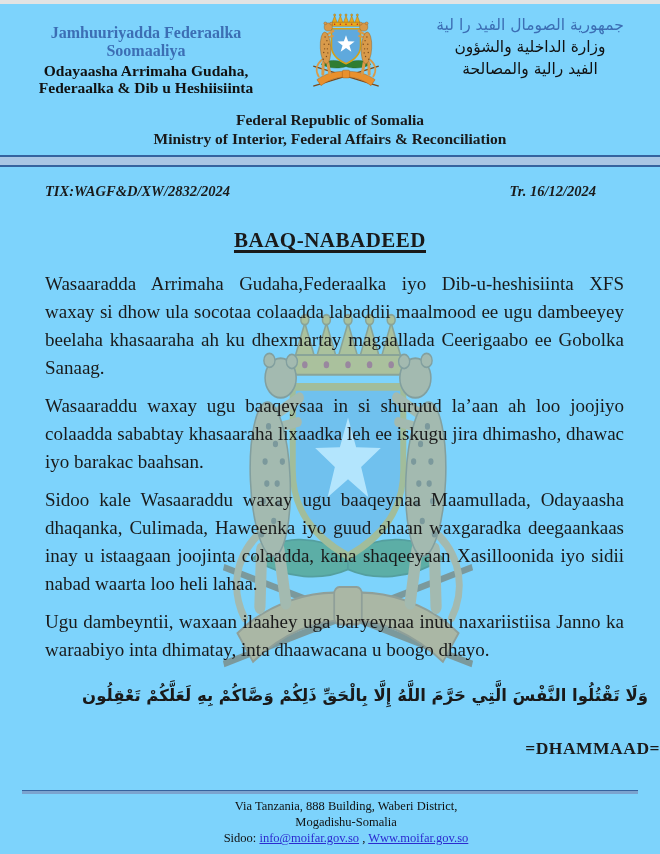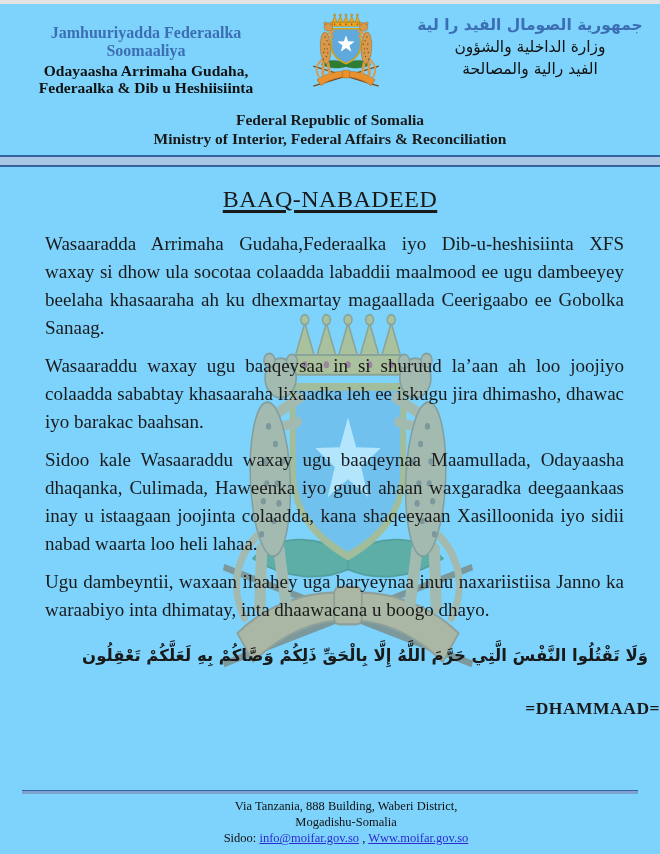"جمهورية الصومال الفيد را لية" .hdr-right .a1 { font-weight: bold -> normal }
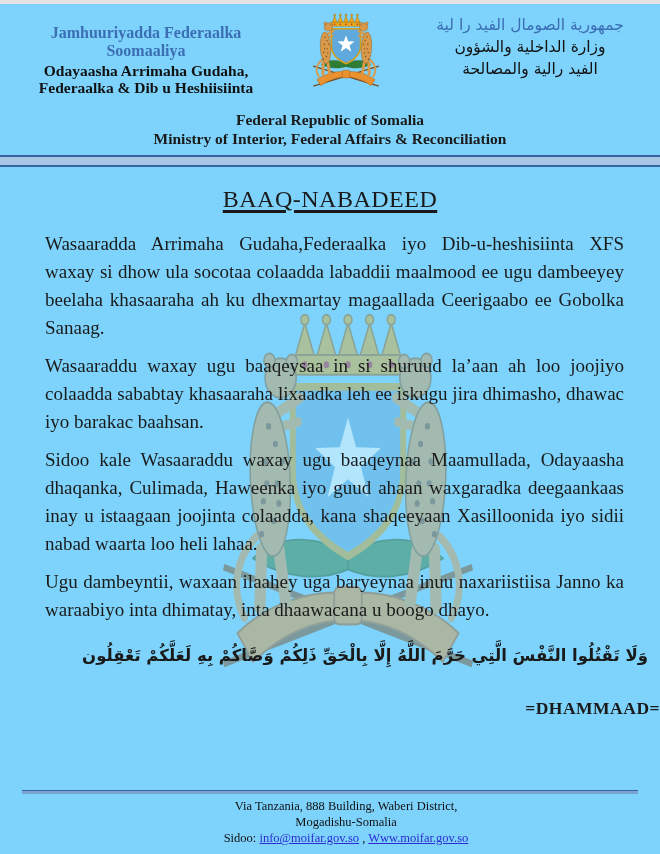"TIX:WAGF&D/XW/2832/2024" div.ref-row { html: none -> <div> <span>TIX:WAGF&amp;D/XW/2832/2024</span> <span>Tr. 16/12/2024</span> </div> }
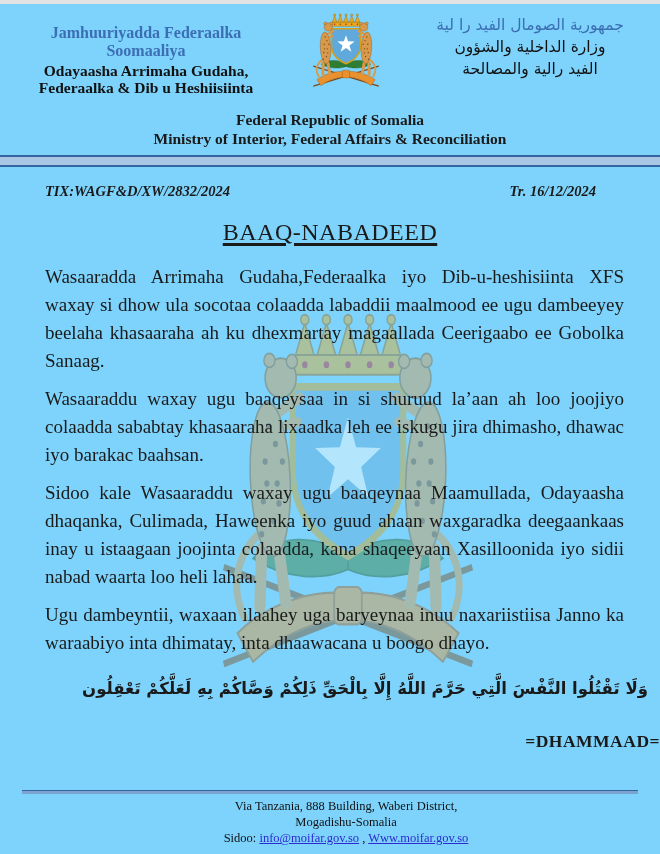"BAAQ-NABADEED" .doc-title { font-size: 24px -> 21px; font-weight: normal -> bold; margin-top: 19px -> 28px }
